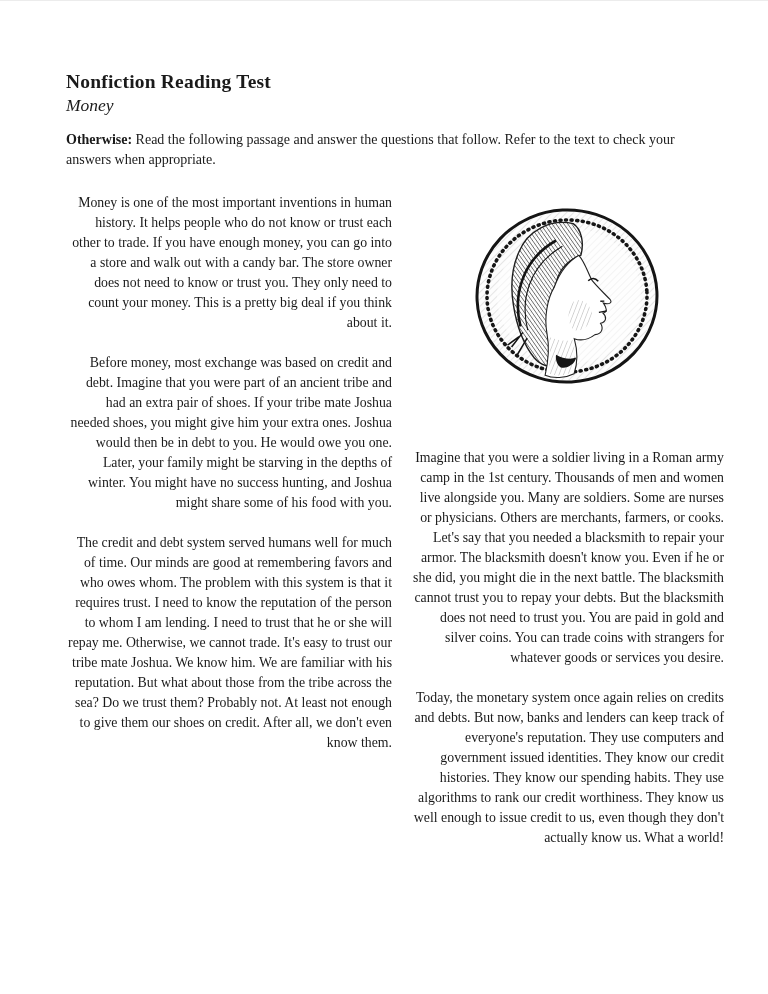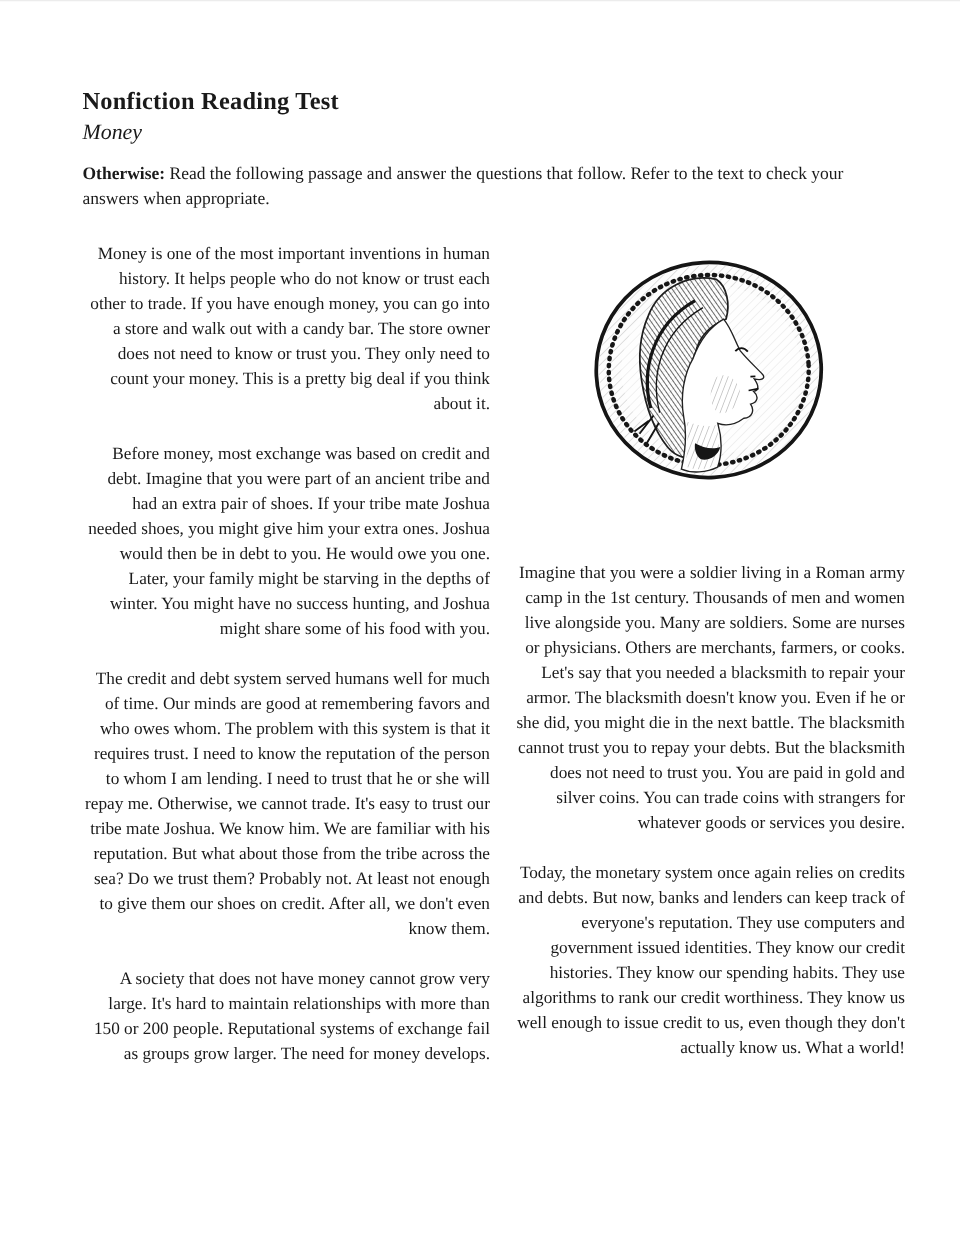"A society that does not" p { html: <p>A society that does not have money cannot grow very large. It's hard to maintain relationships with more than 150 or 200 people. Reputational systems of exchange fail as groups grow larger. The need for money develops.</p> -> none }
